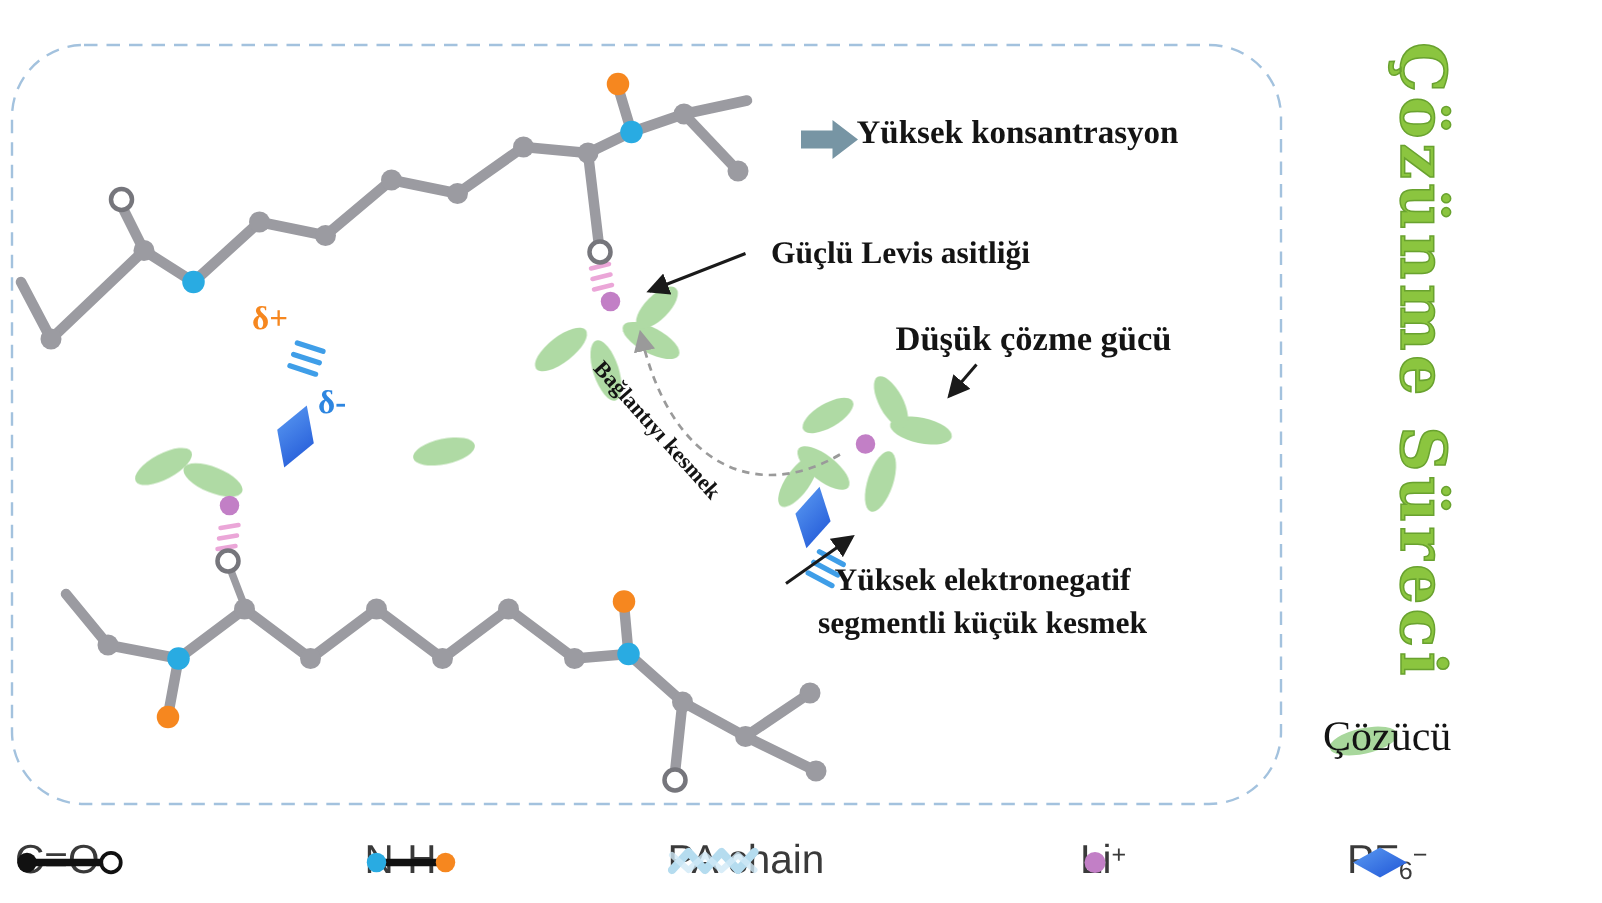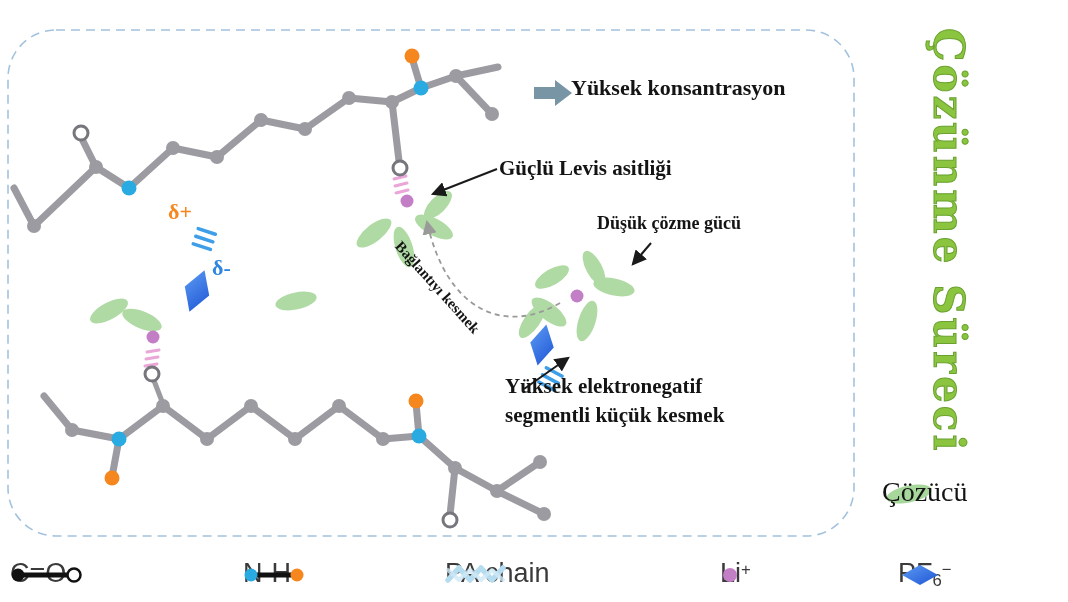"Güçlü Levis asitliği" .t-lewis { left: 499px -> 514px }
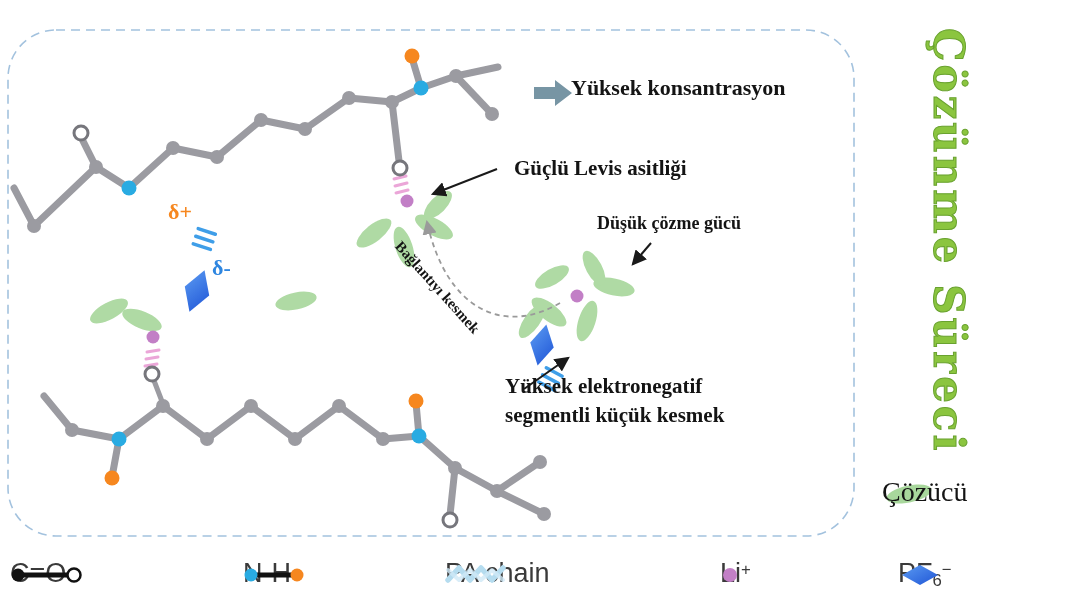"Düşük çözme gücü" .t-low { font-size: 18px -> 23px }
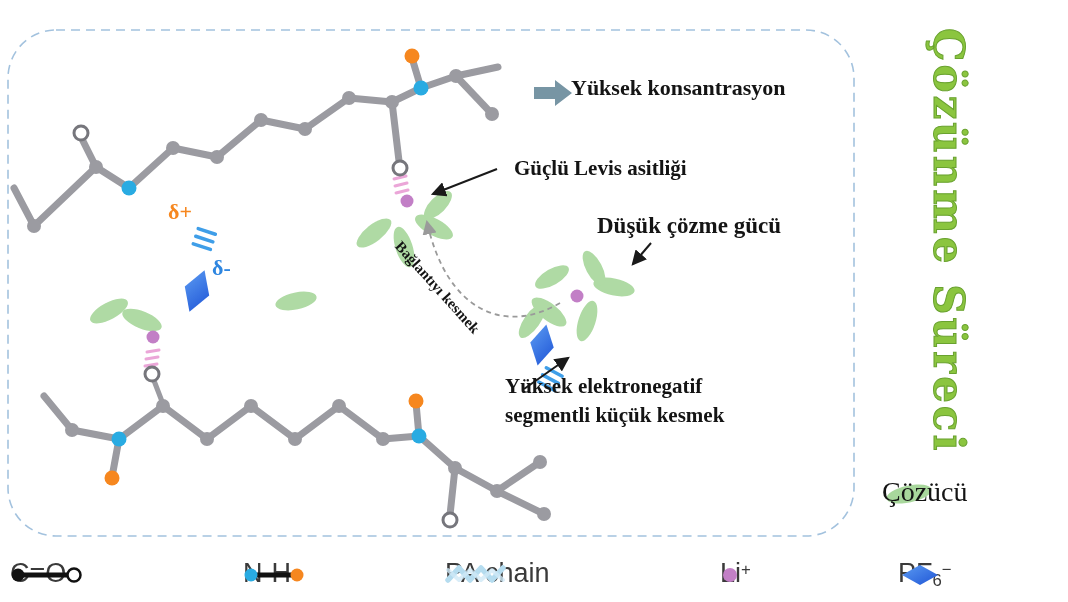"Yüksek elektronegatif" .t-elec { text-align: none -> center }
